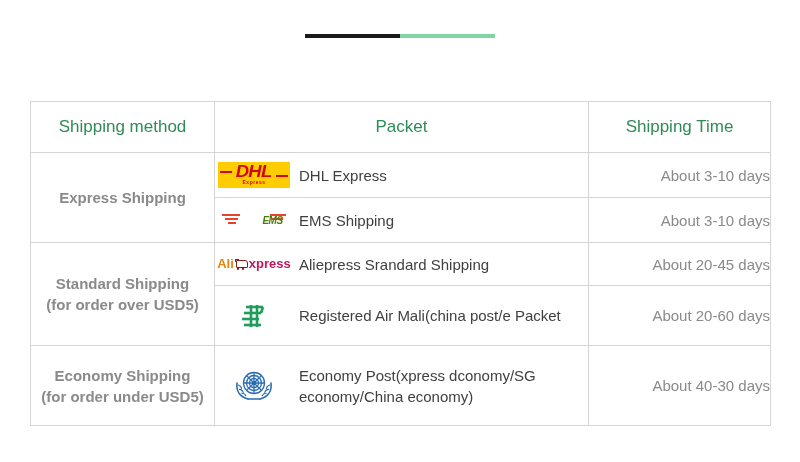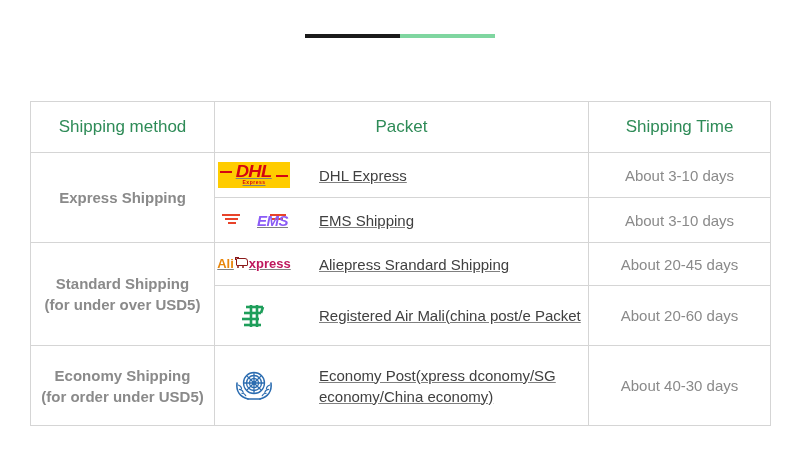"DHL" .courier-inner { gap: 26px -> 6px; text-decoration: underline -> none }
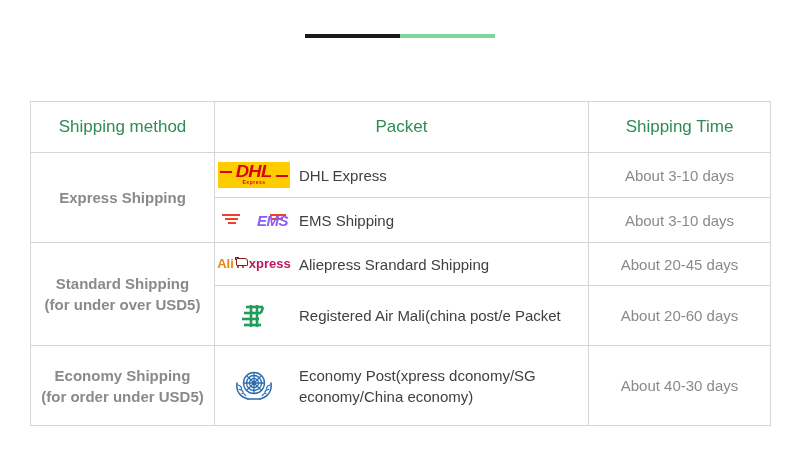"About 3-10 days" .time-cell { text-align: center -> right }
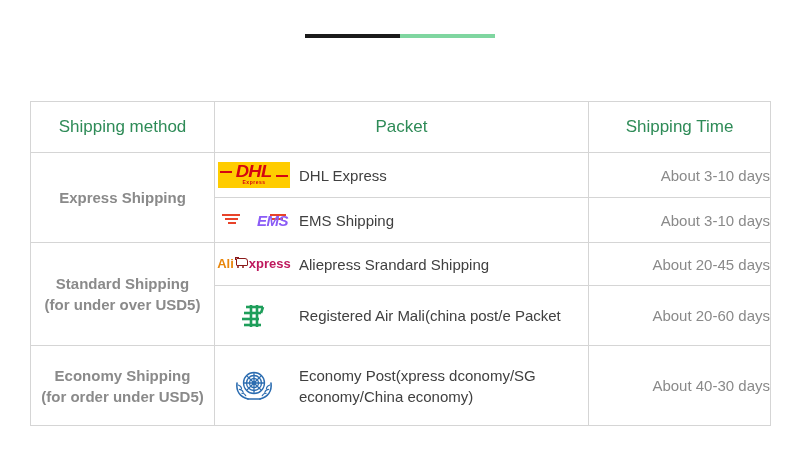"EMS" .ems .ems-word { color: #8b5cf6 -> #4d7c0f; font-size: 15px -> 10px }
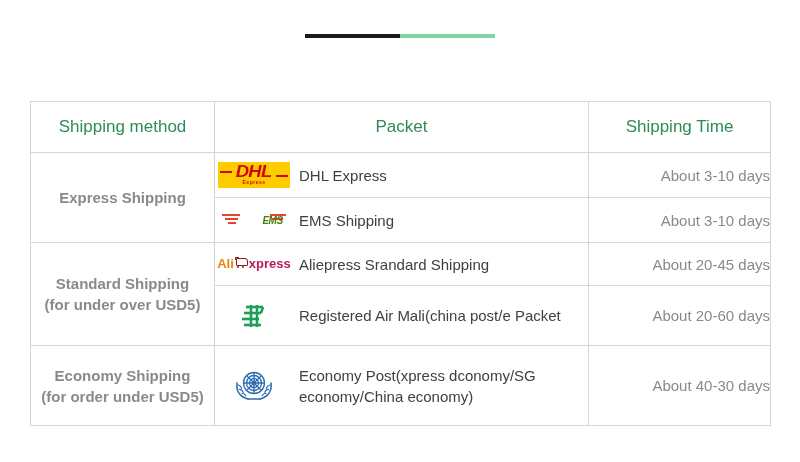"Ali" .alix { align-items: none -> center }
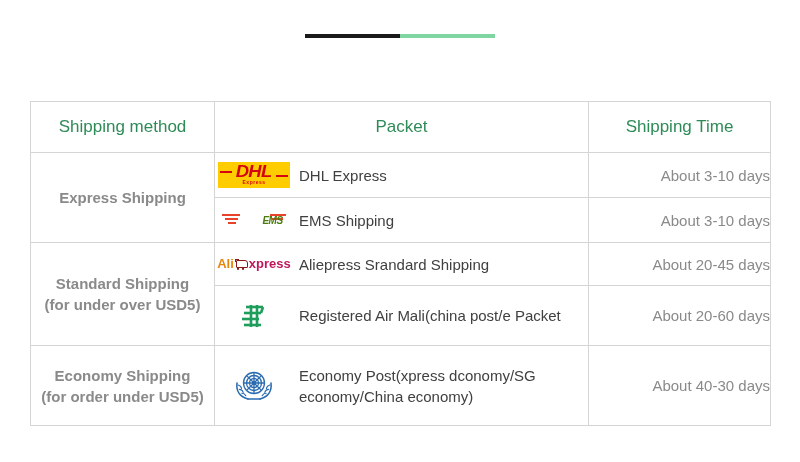"(for under over USD5)" span.sub { text: under -> order }
